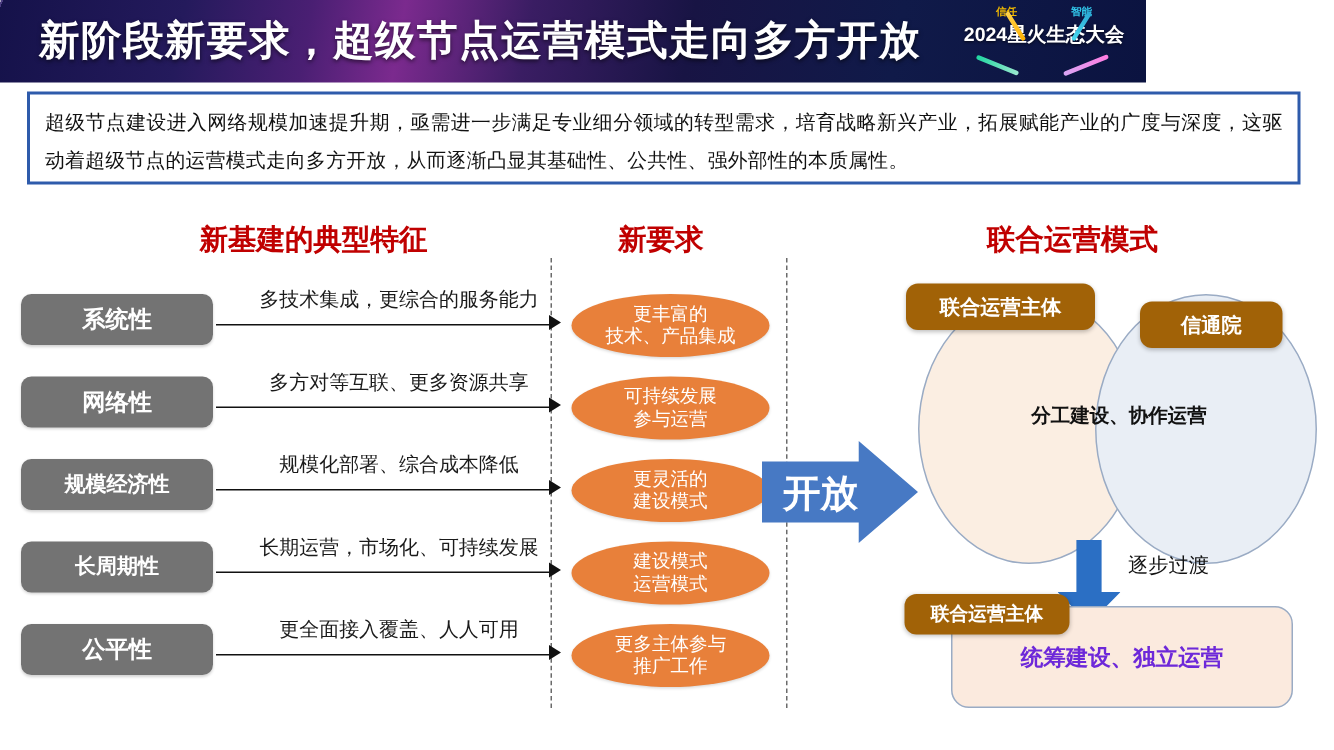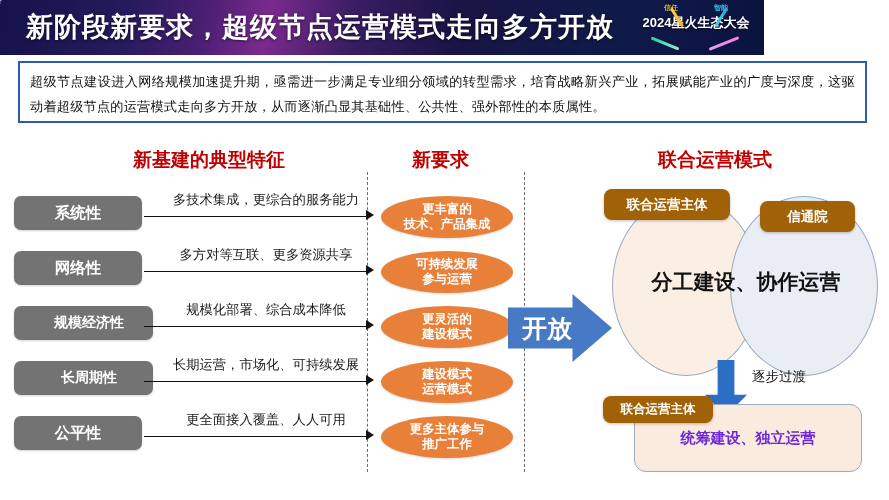"更丰富的" .oval { font-weight: bold -> normal }
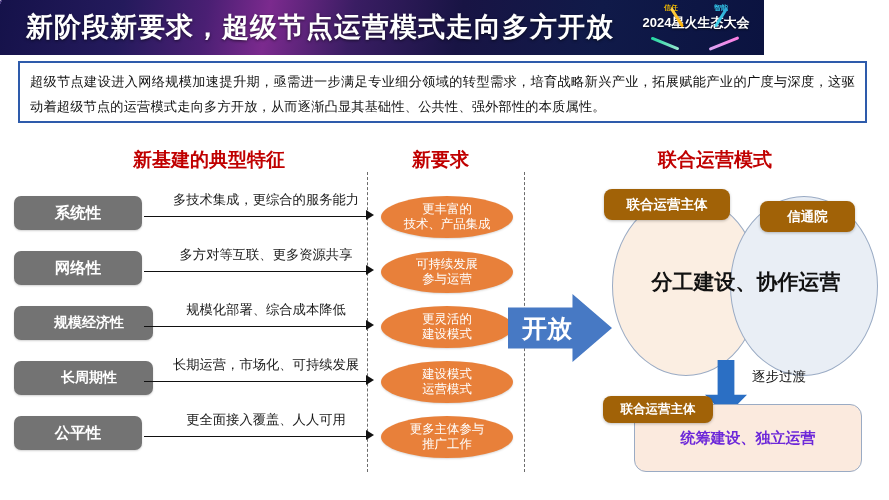"分工建设、协作运营" .venn-label { font-size: 21px -> 13px }
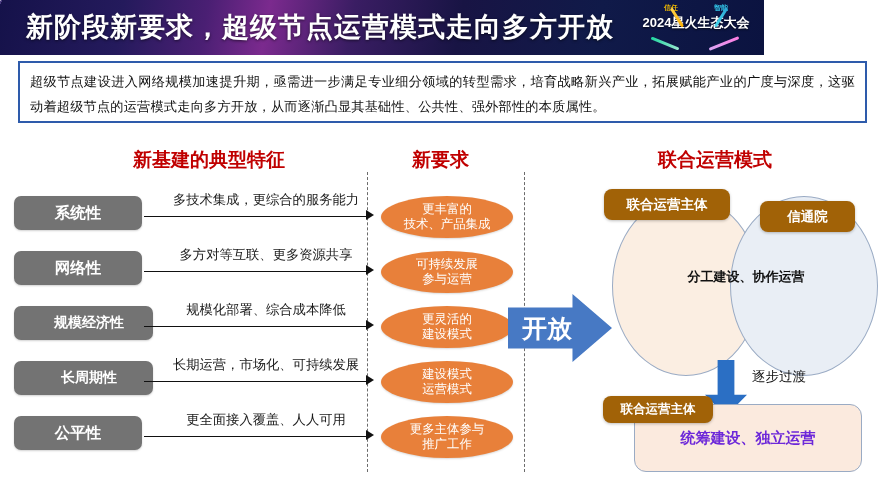"规模经济性" .fbox.small { padding-left: 11px -> none }
